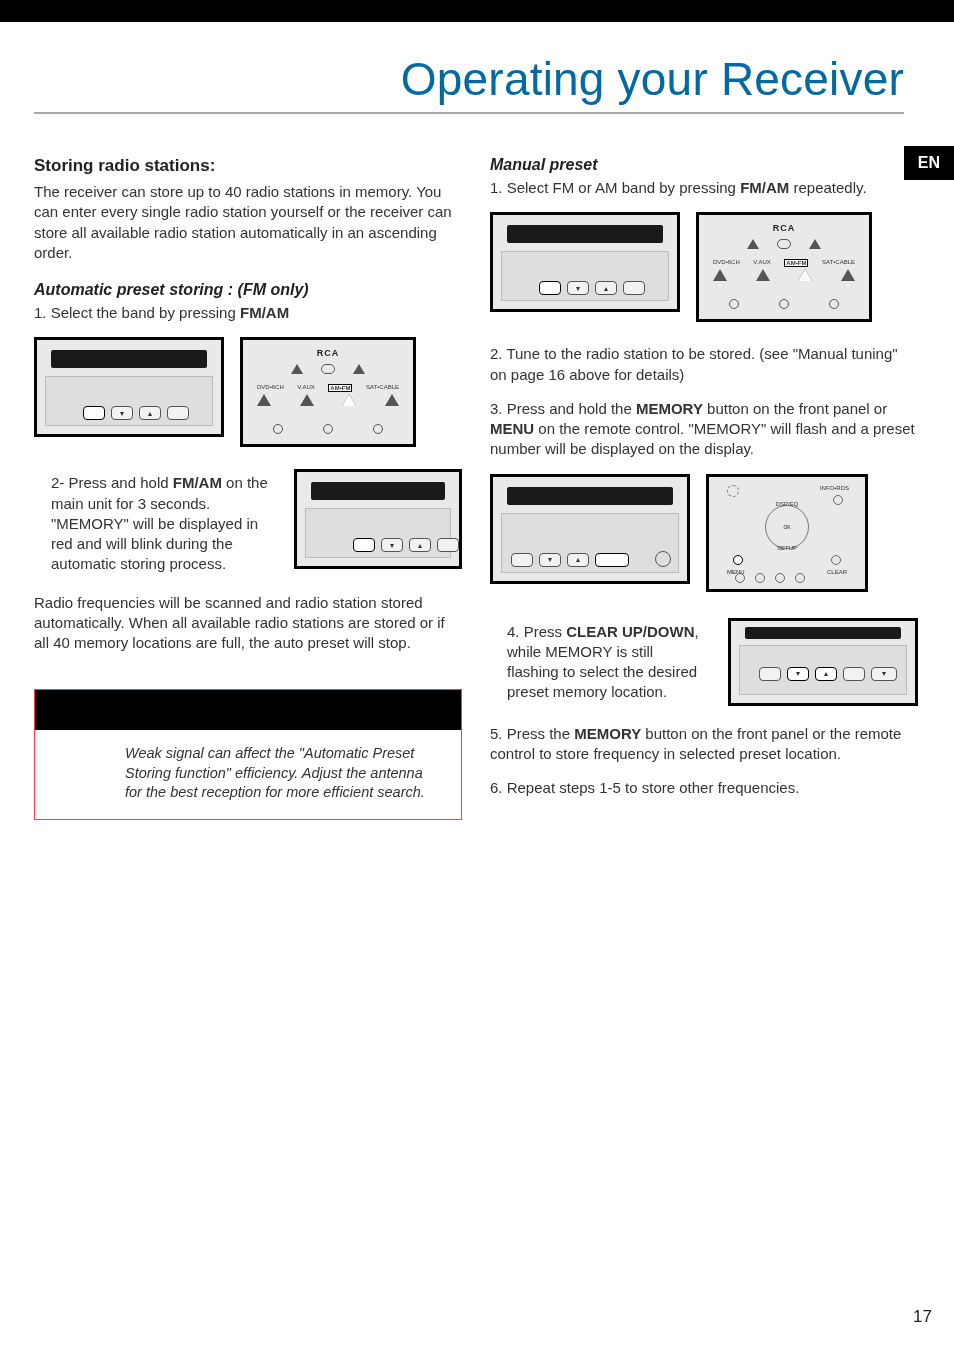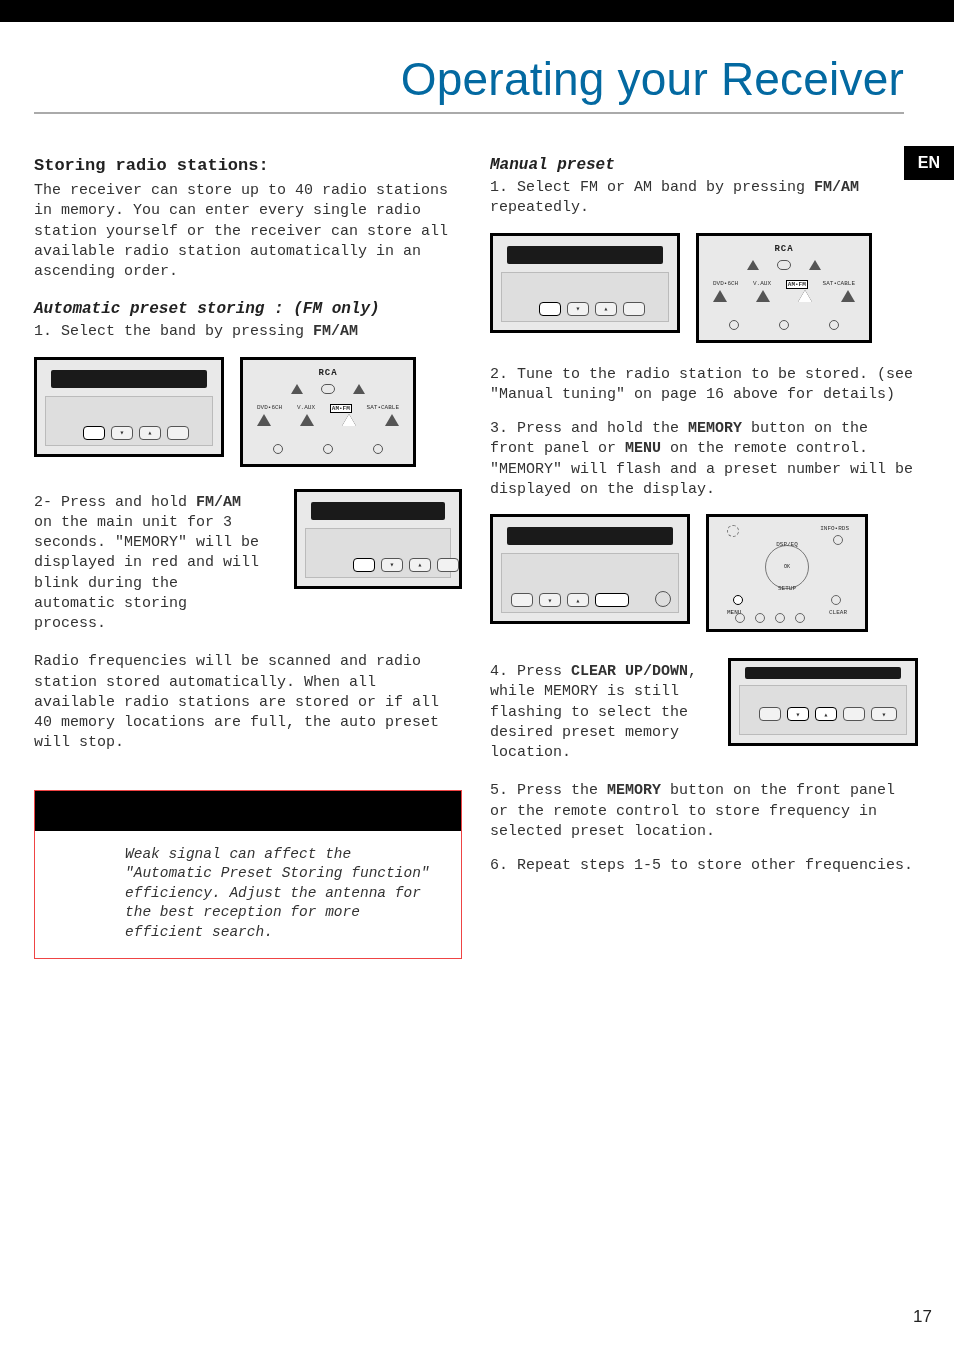"Storing radio stations:" .columns { font-family: Liberation Mono, monospace -> none }
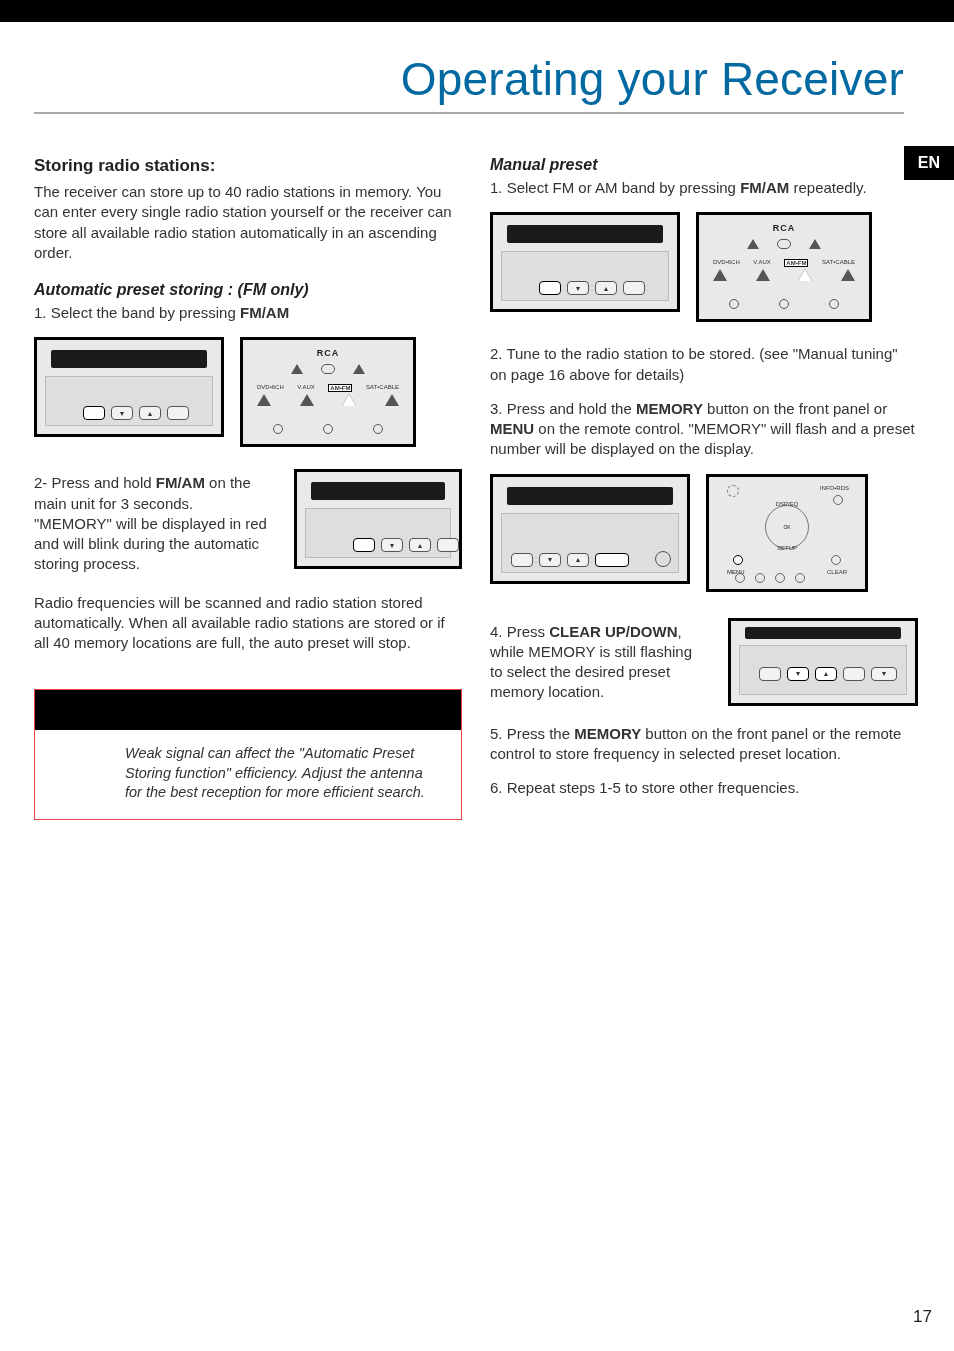"2- Press and hold FM/AM" .split { margin-left: none -> 17px }
